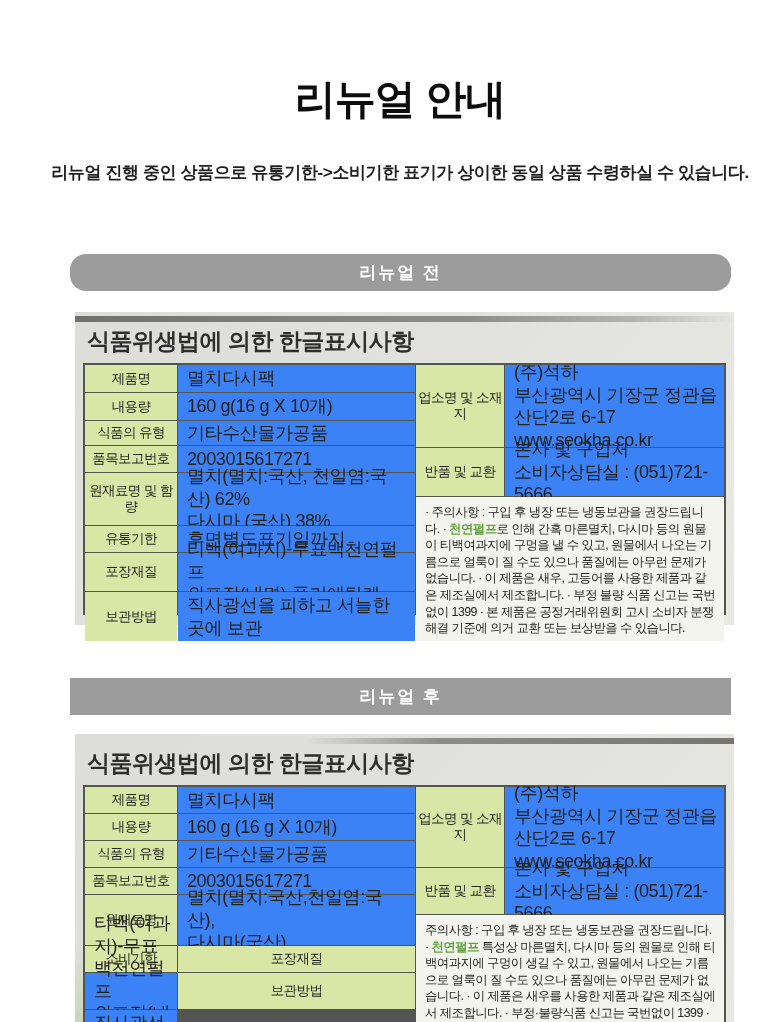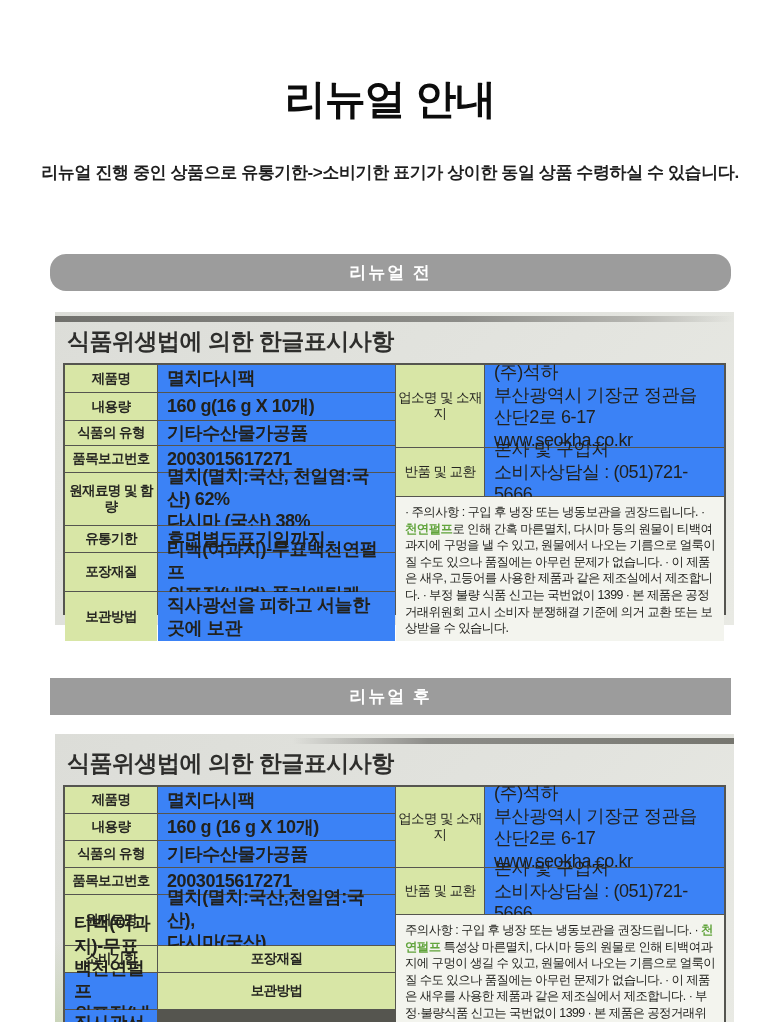"리뉴얼 안내" .page { padding-left: none -> 20px }
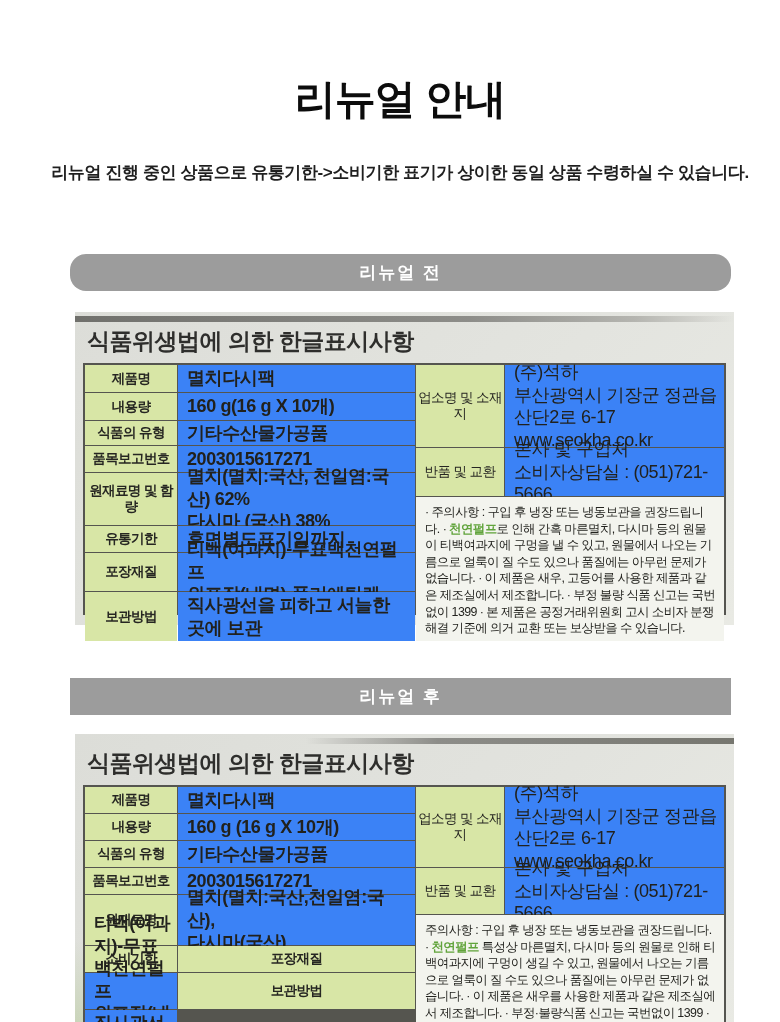"제품명" .lgrid { font-weight: bold -> none }
